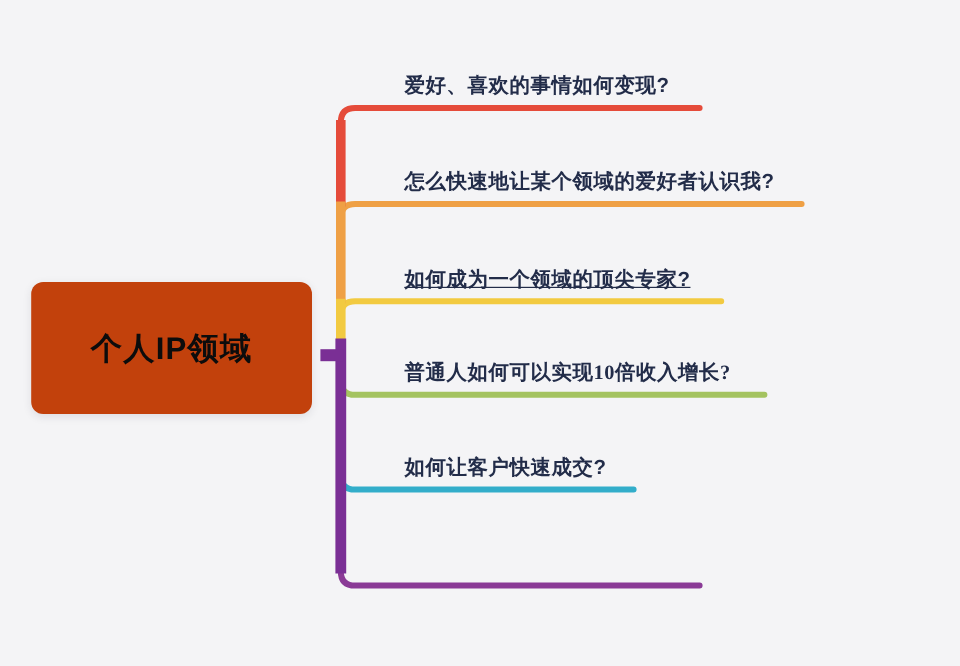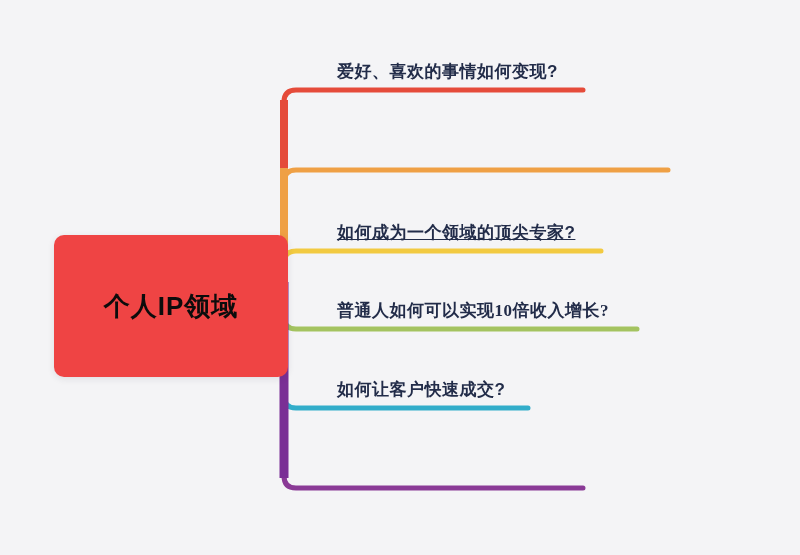"怎么快速地让某个领域的爱好者认识我?" div.branch-label { html: none -> <div>怎么快速地让某个领域的爱好者认识我?</div> }
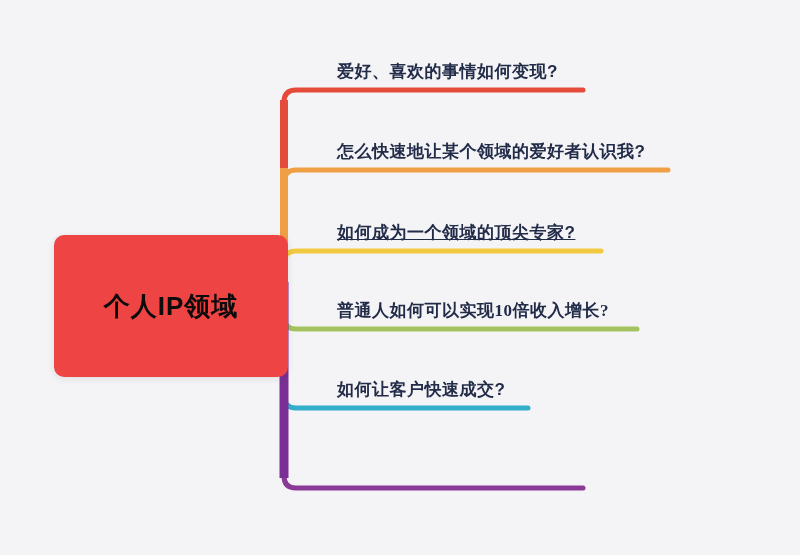"个人IP领域" .central-topic { background: #ef4444 -> #c2410c; height: 142px -> 110px; left: 54px -> 26px }
